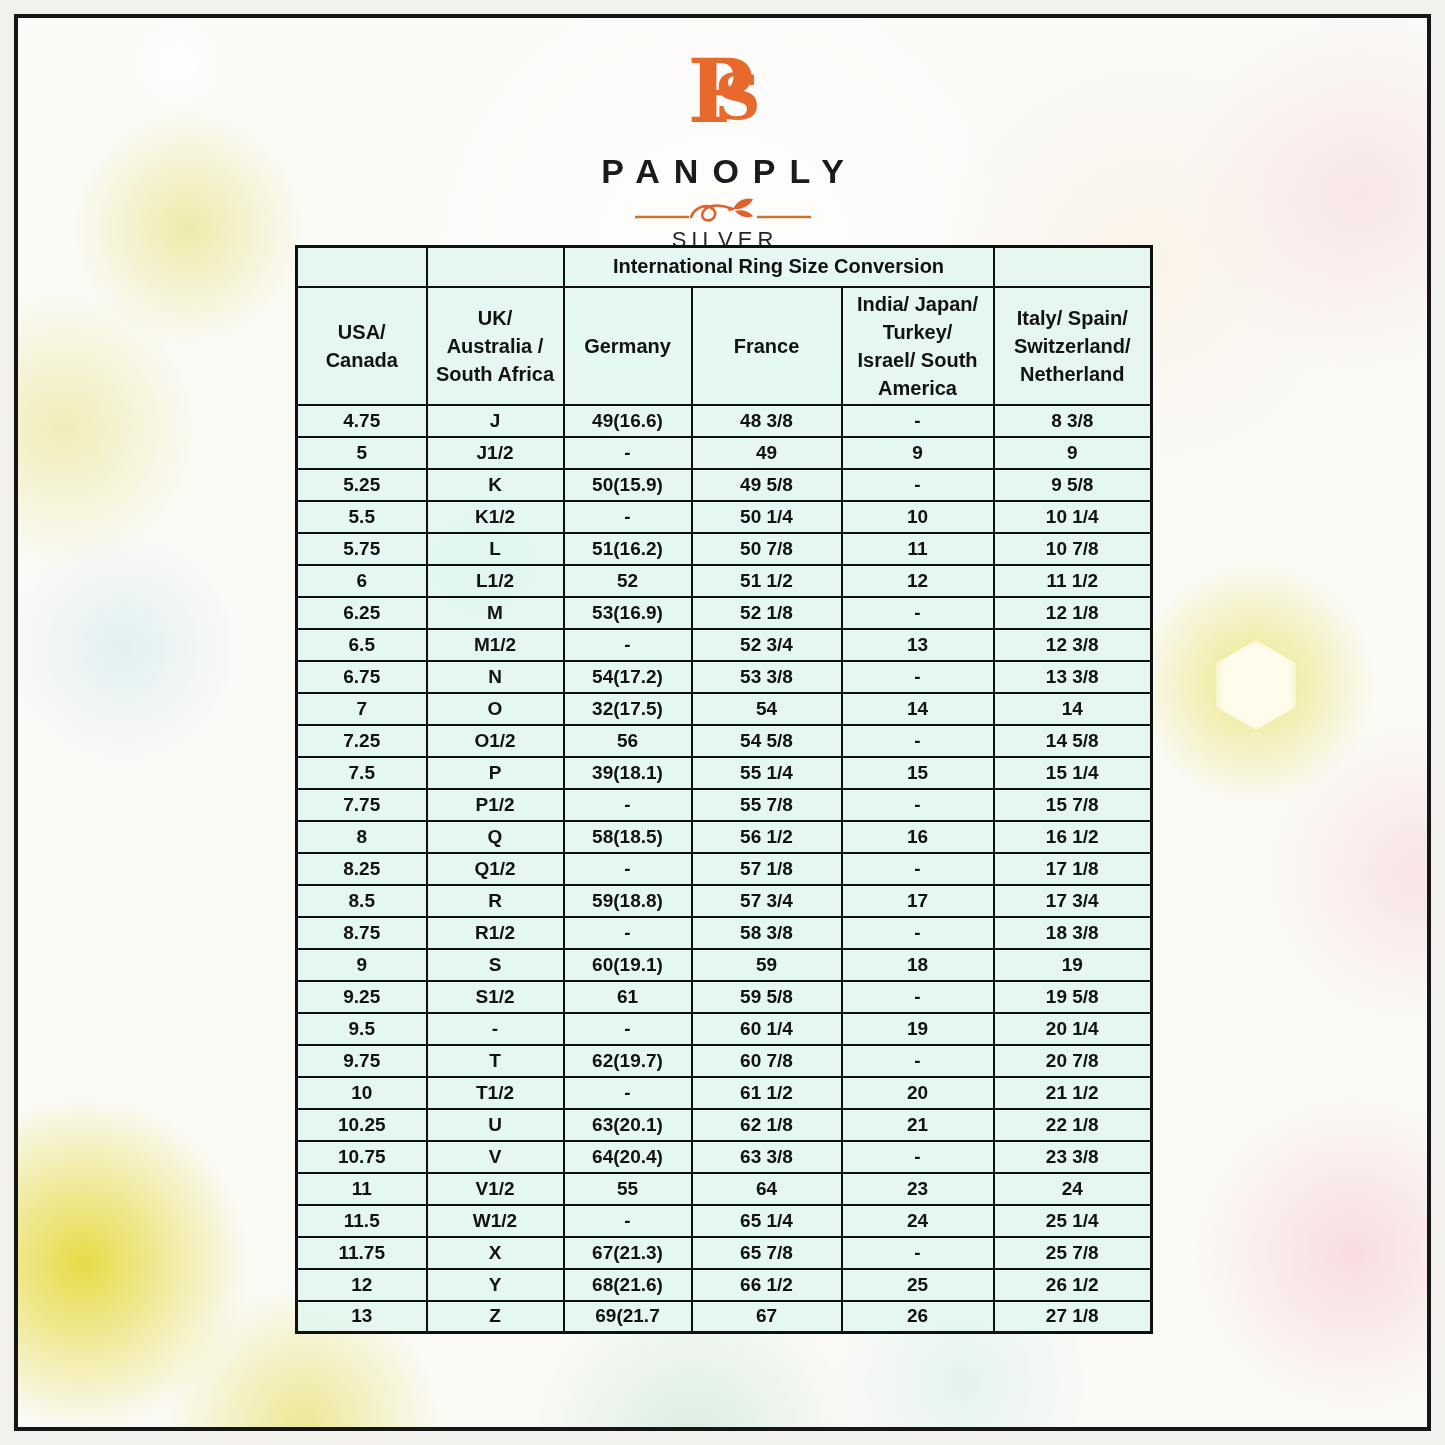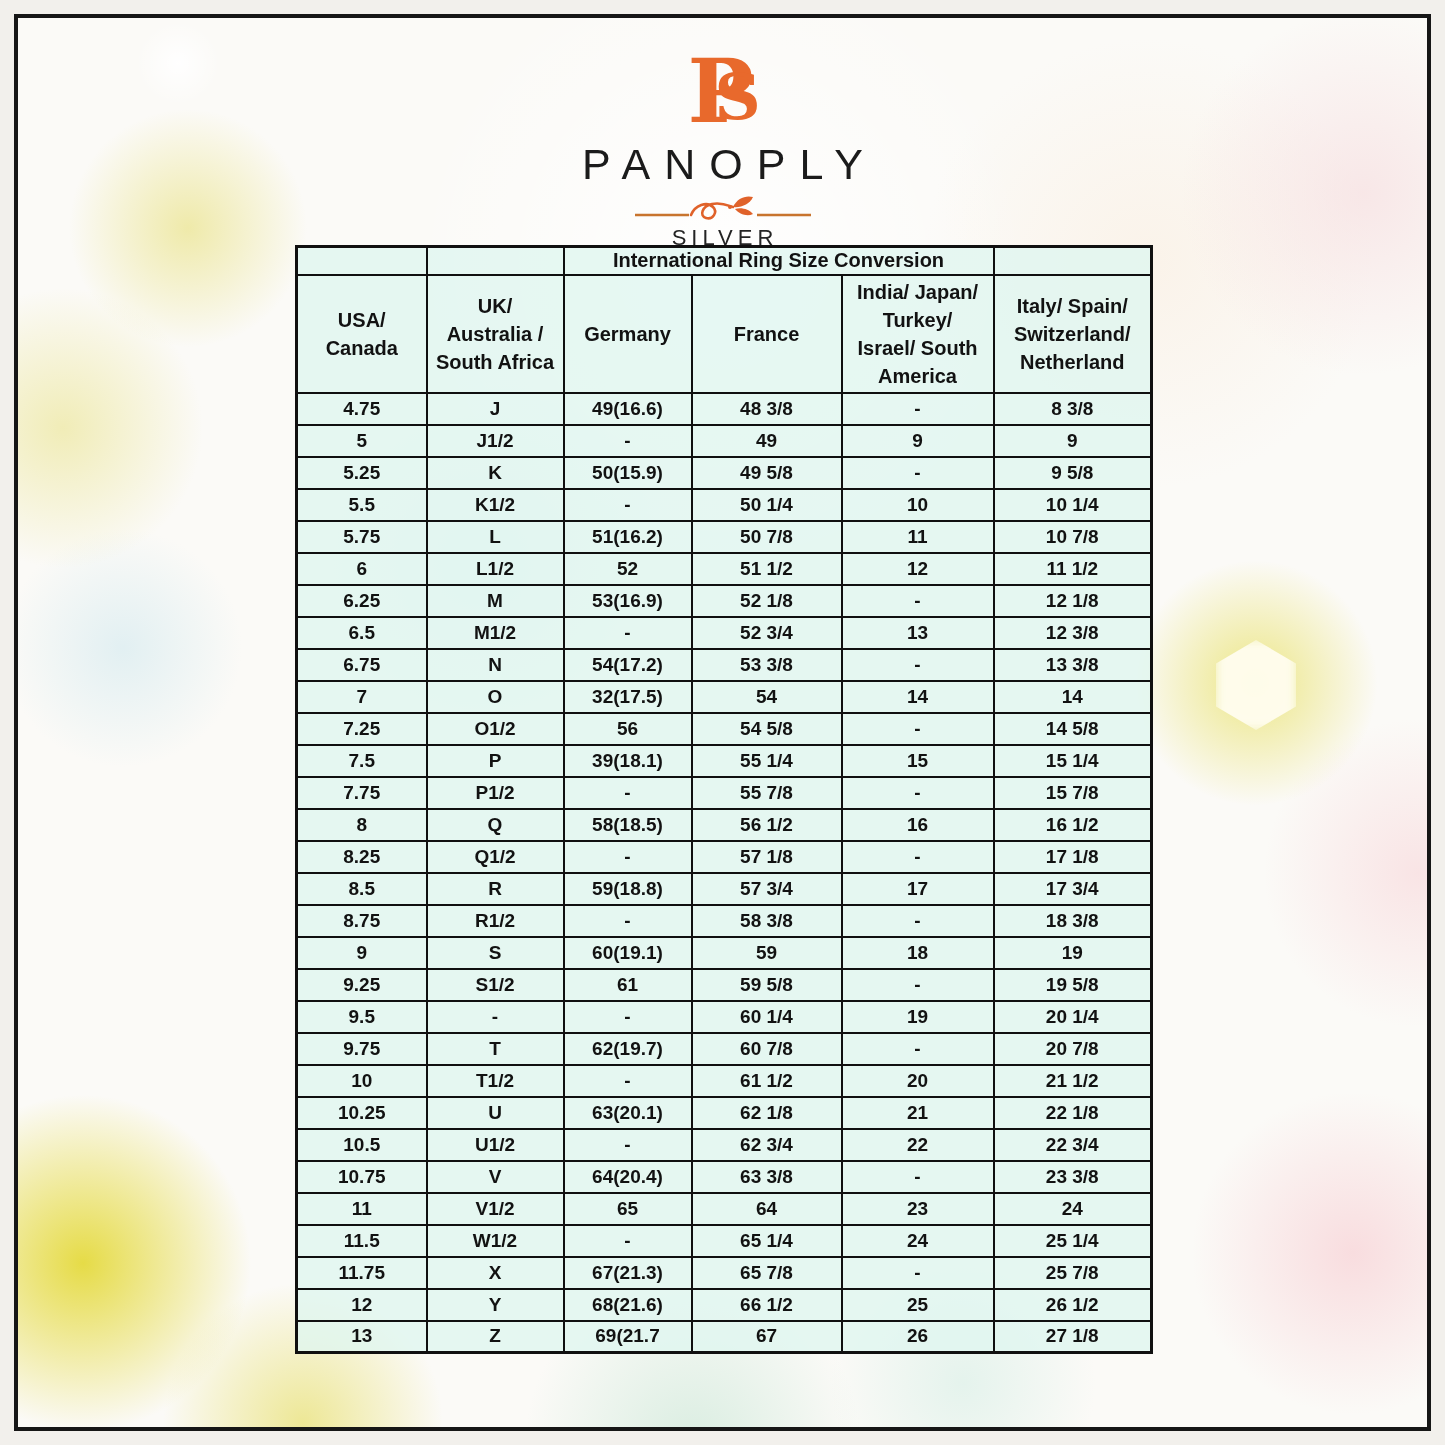"PANOPLY" .brand-name { font-size: 43px -> 34px; font-weight: 400 -> 700; margin-top: 4px -> 16px }
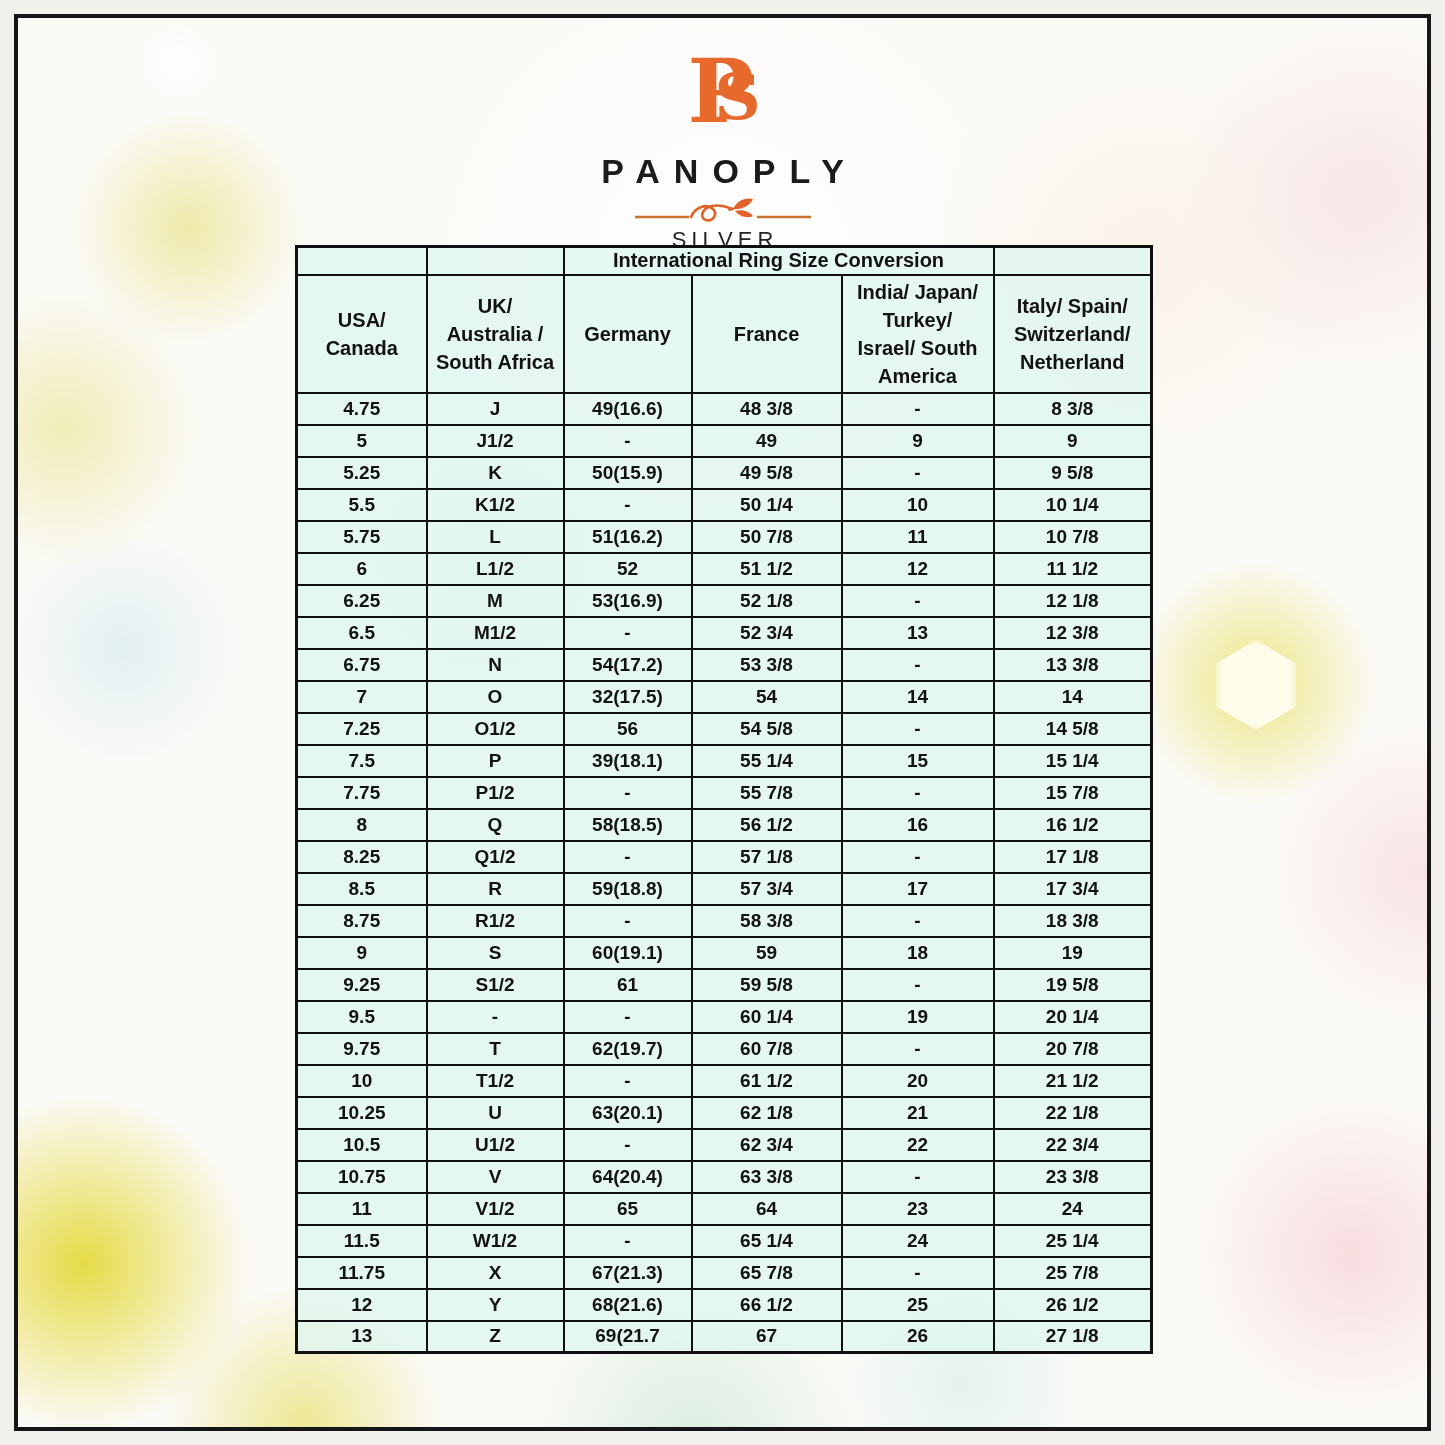"International Ring Size Conversion" .title-row td { height: 28px -> 40px }
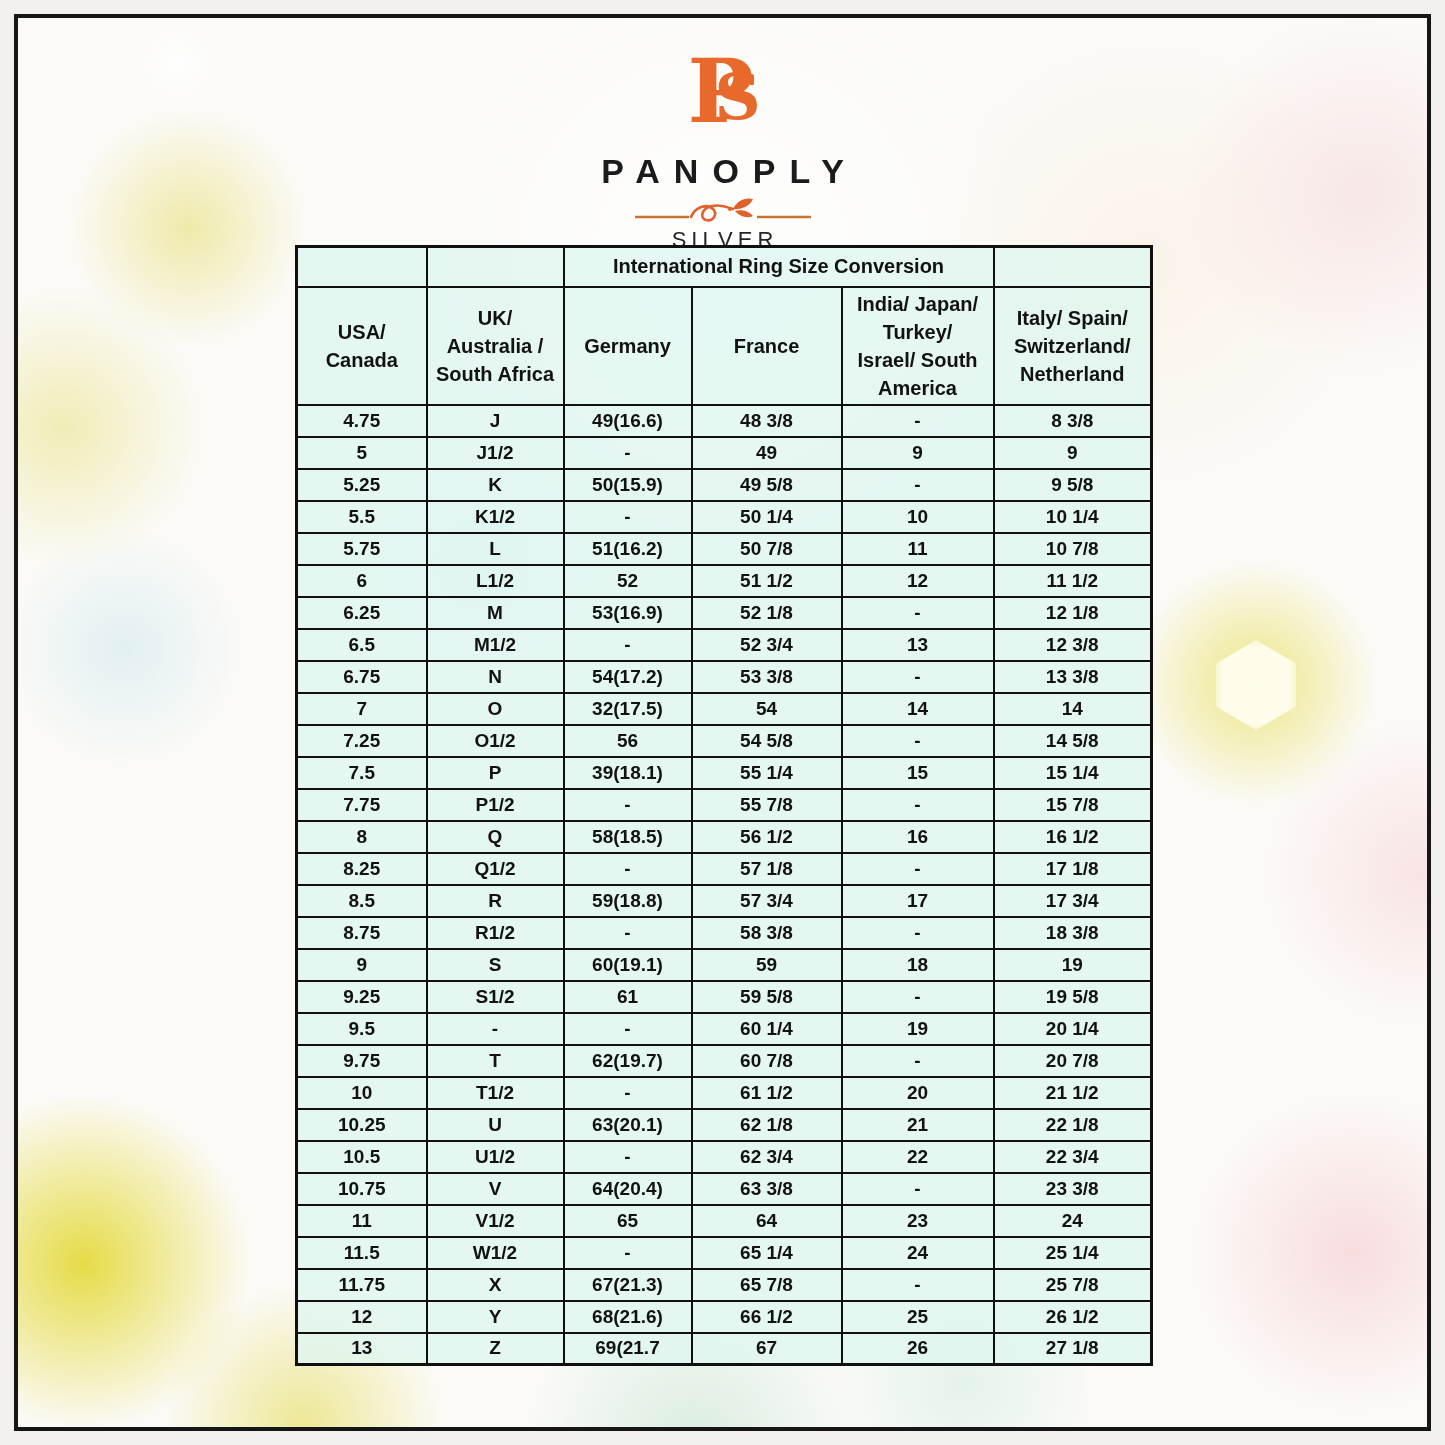"10.5" tr { html: <tr> <td>10.5</td> <td>U1/2</td> <td>-</td> <td>62 3/4</td> <td>22</td> <td>22 3/4</td> </tr> -> none }
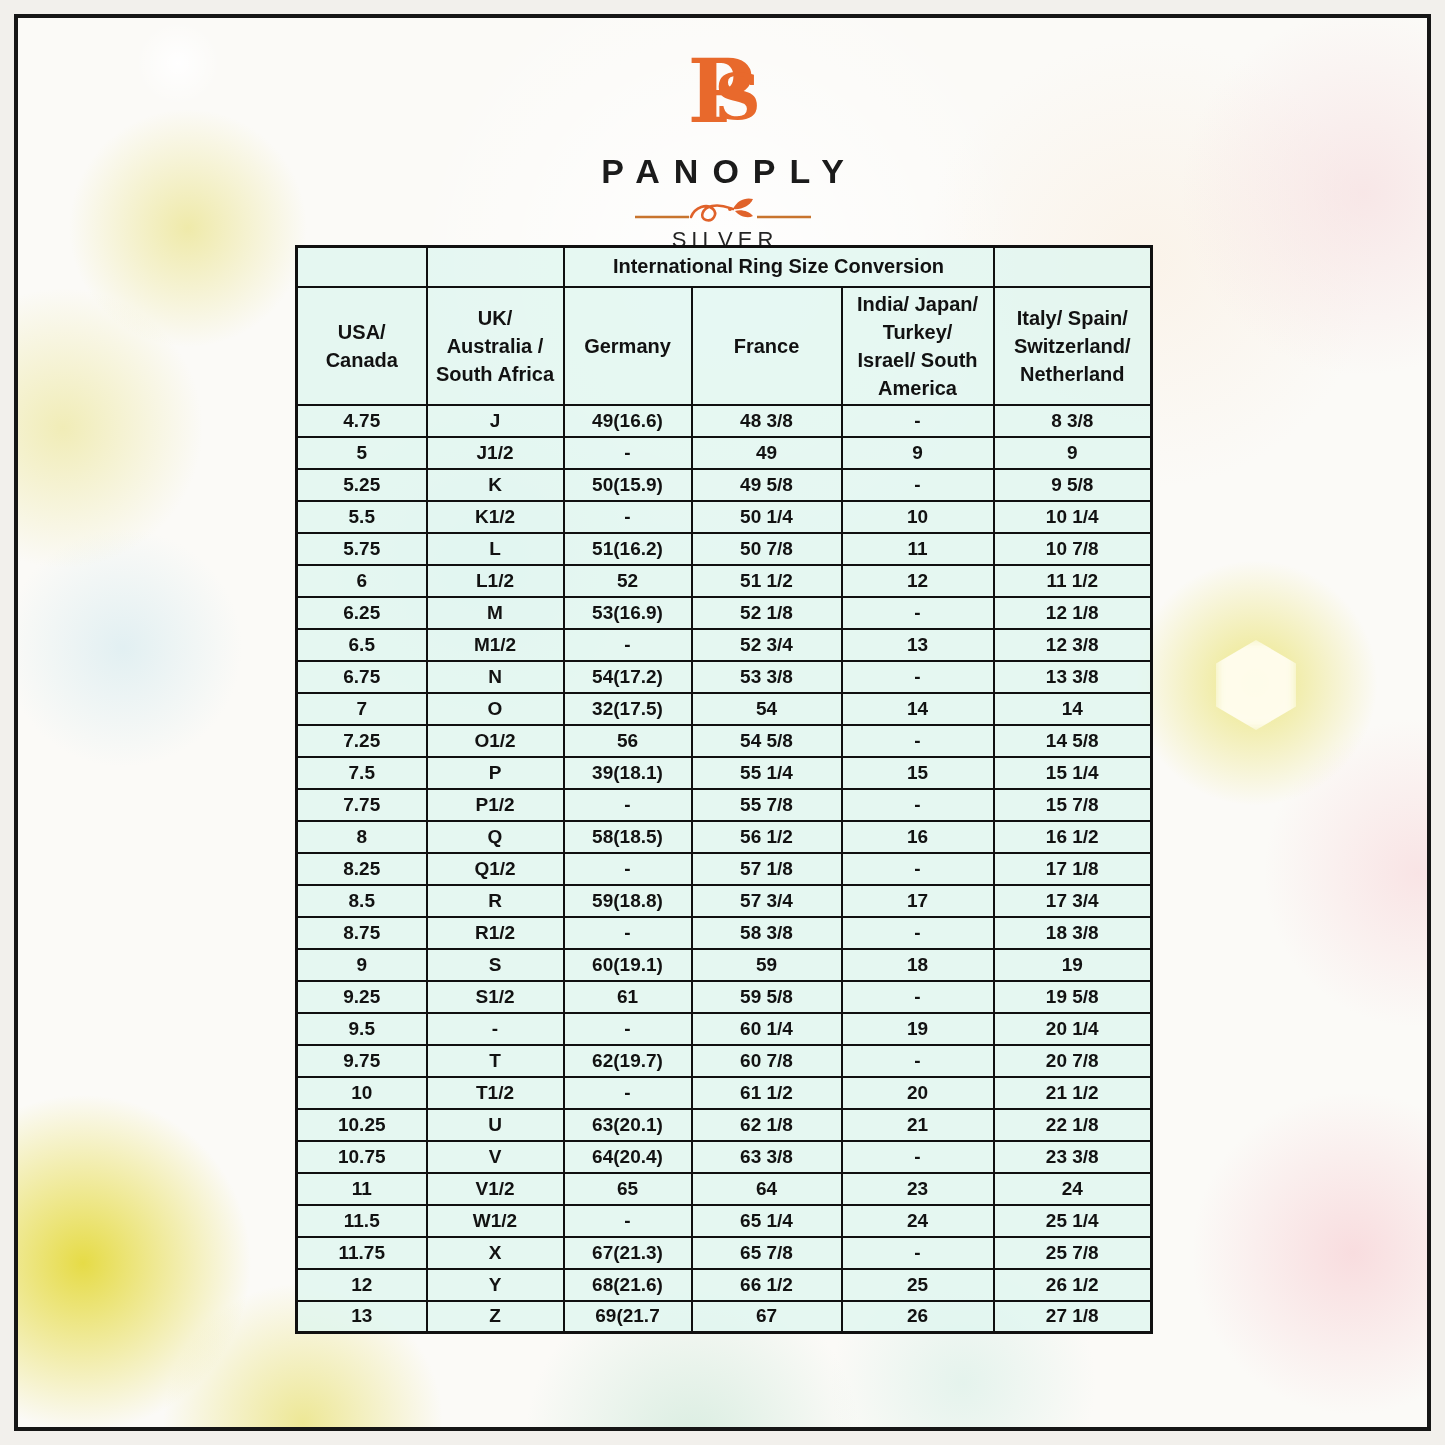"65" td { text: 65 -> 55 }
